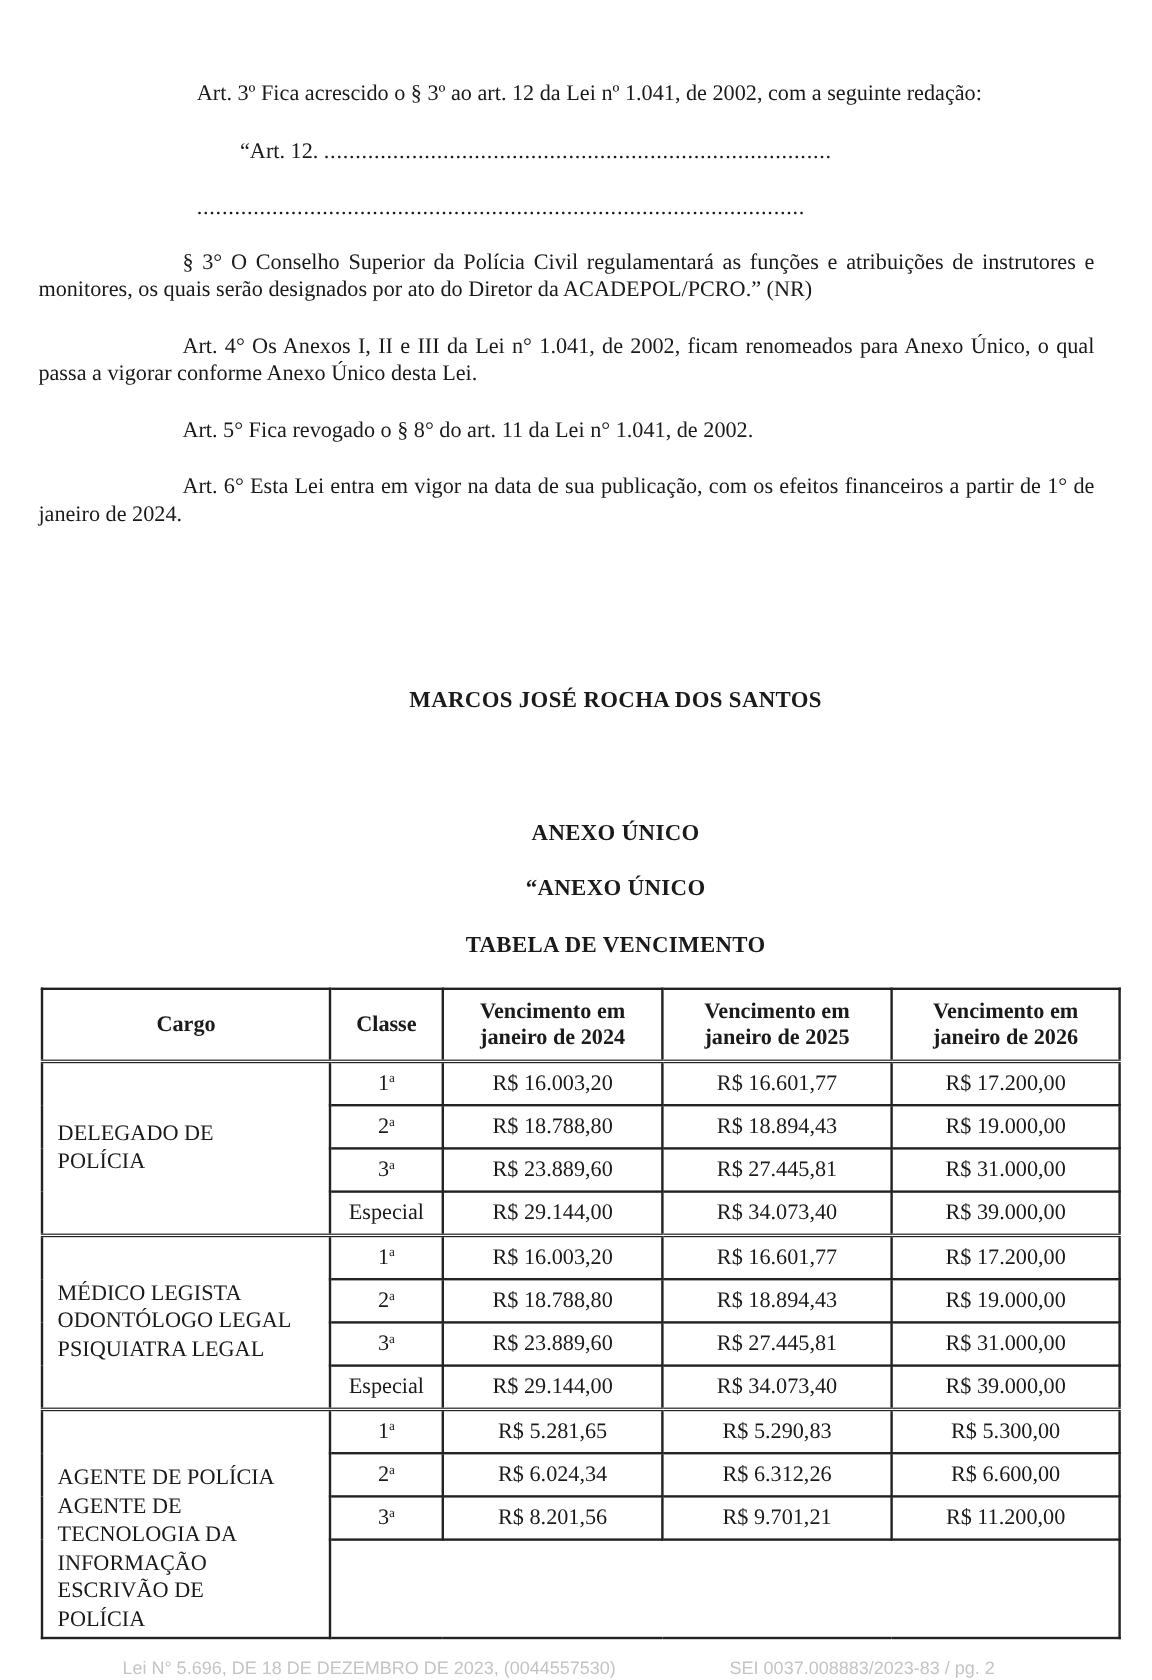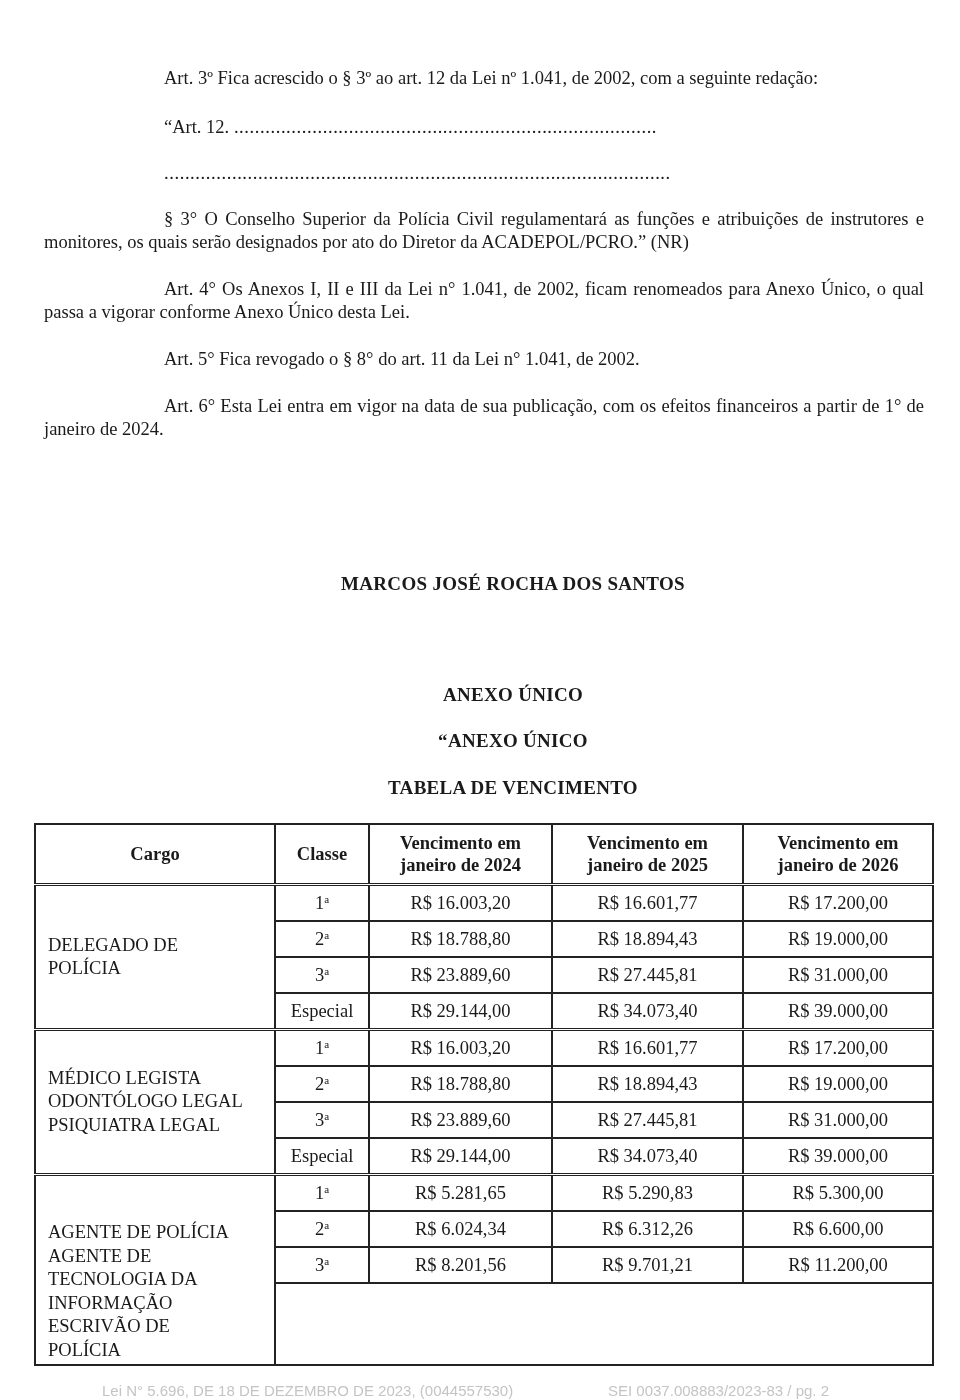"“Art. 12." div.single { margin-left: none -> 36px }
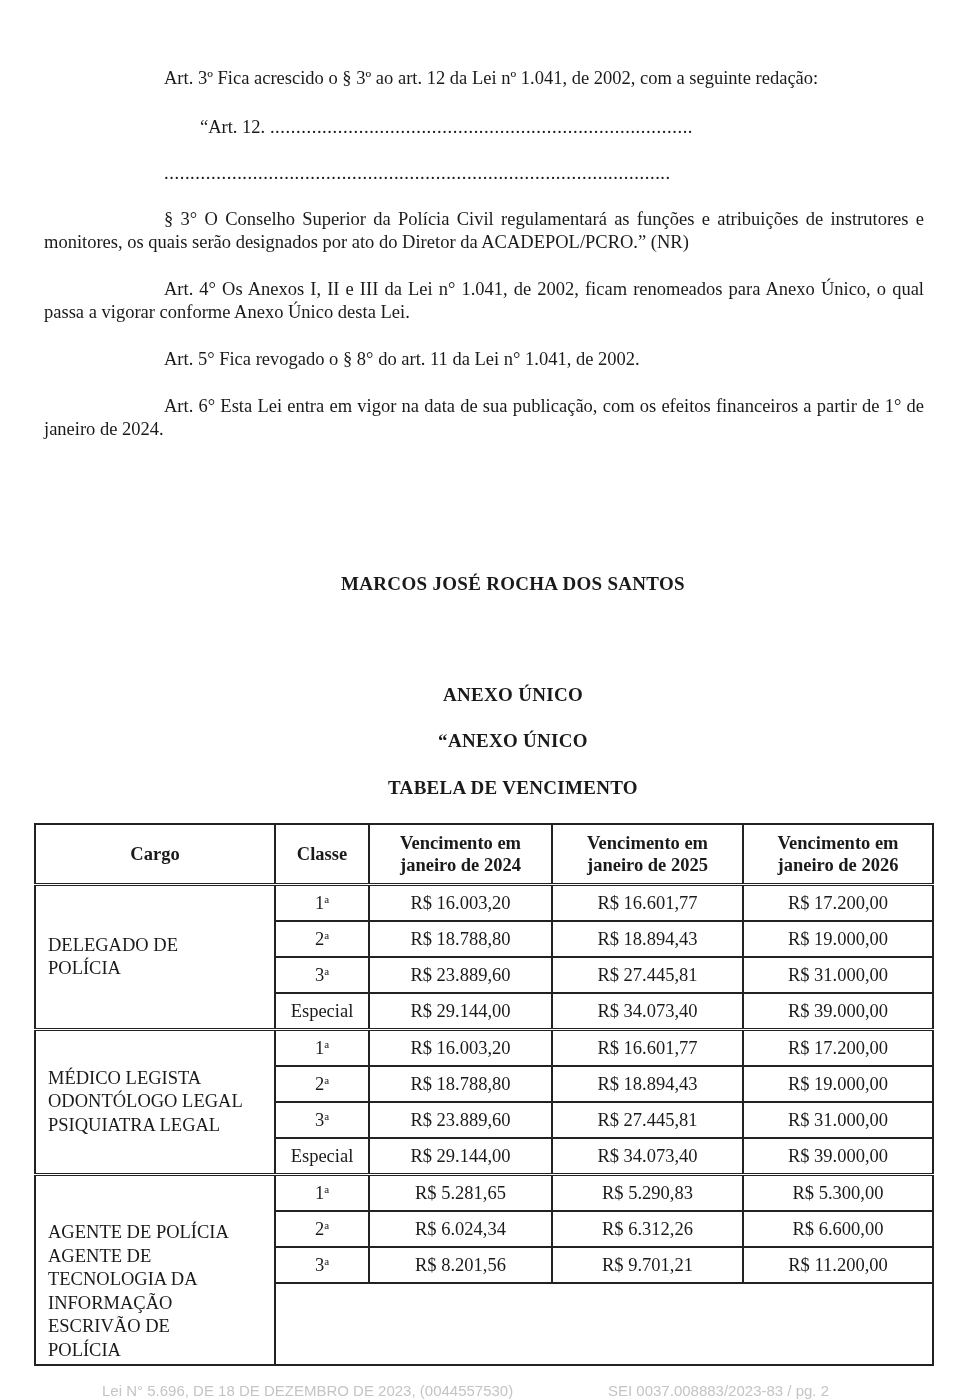"§ 3° O Conselho Superior" .para { left: 44px -> 32px }
